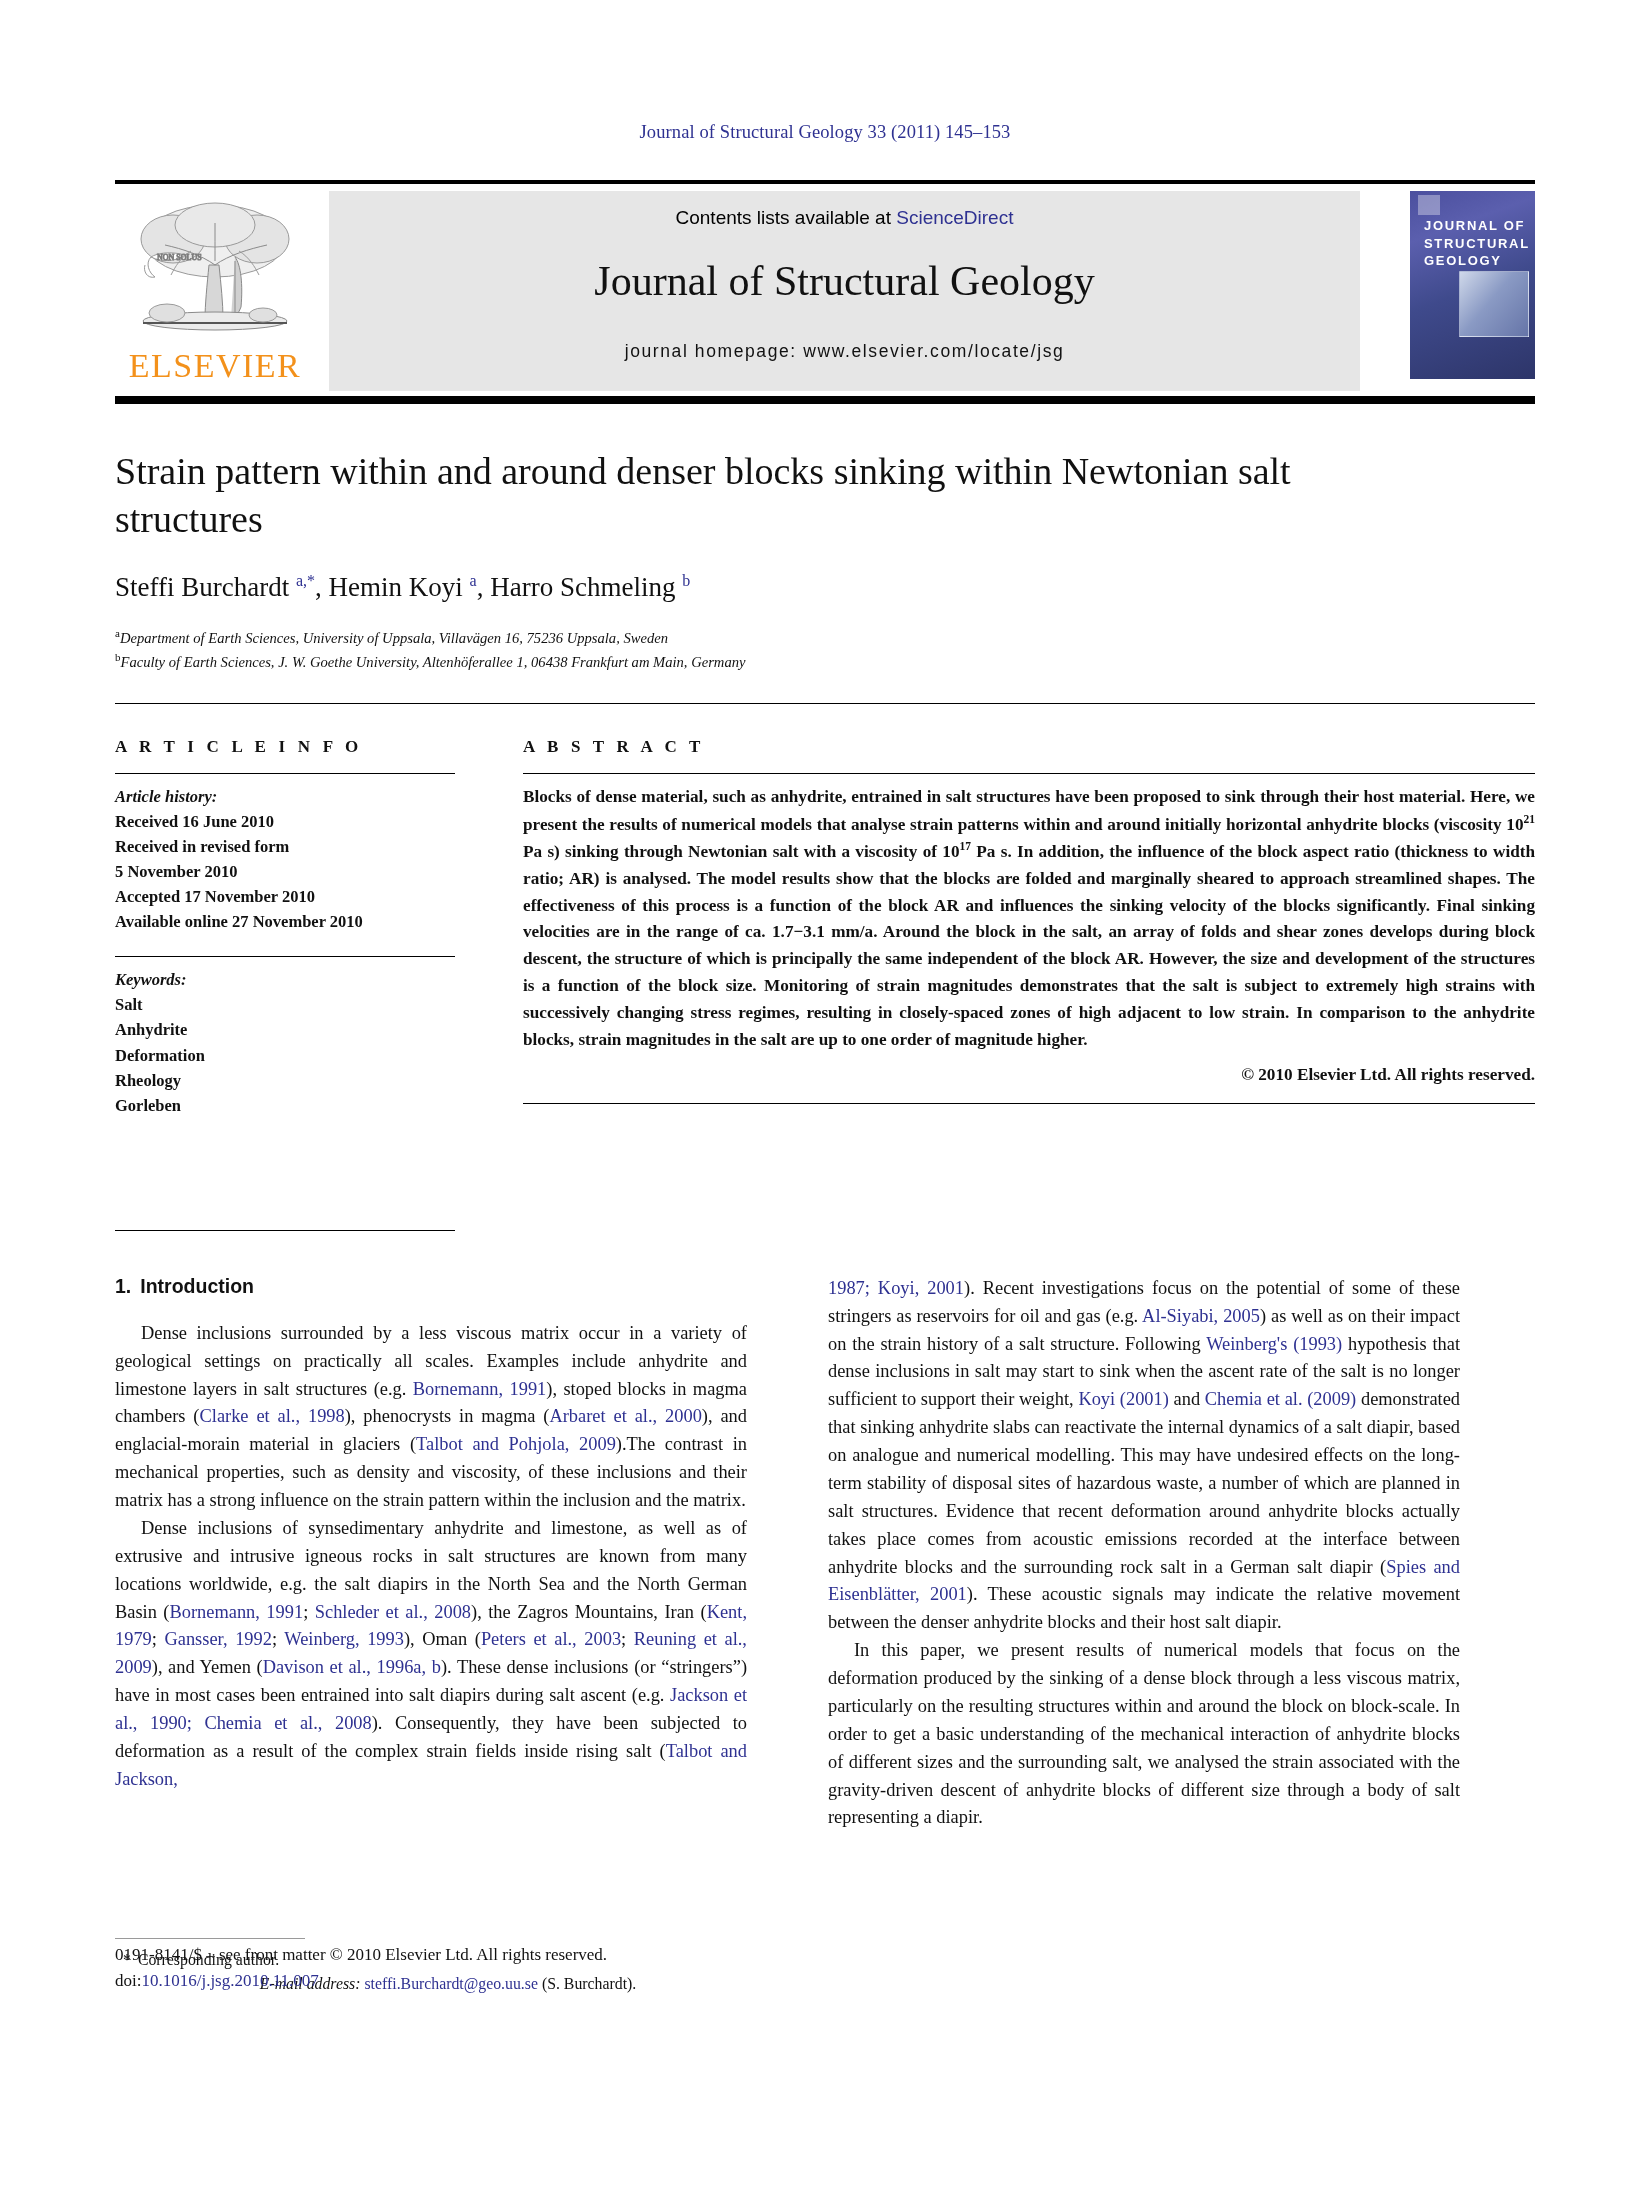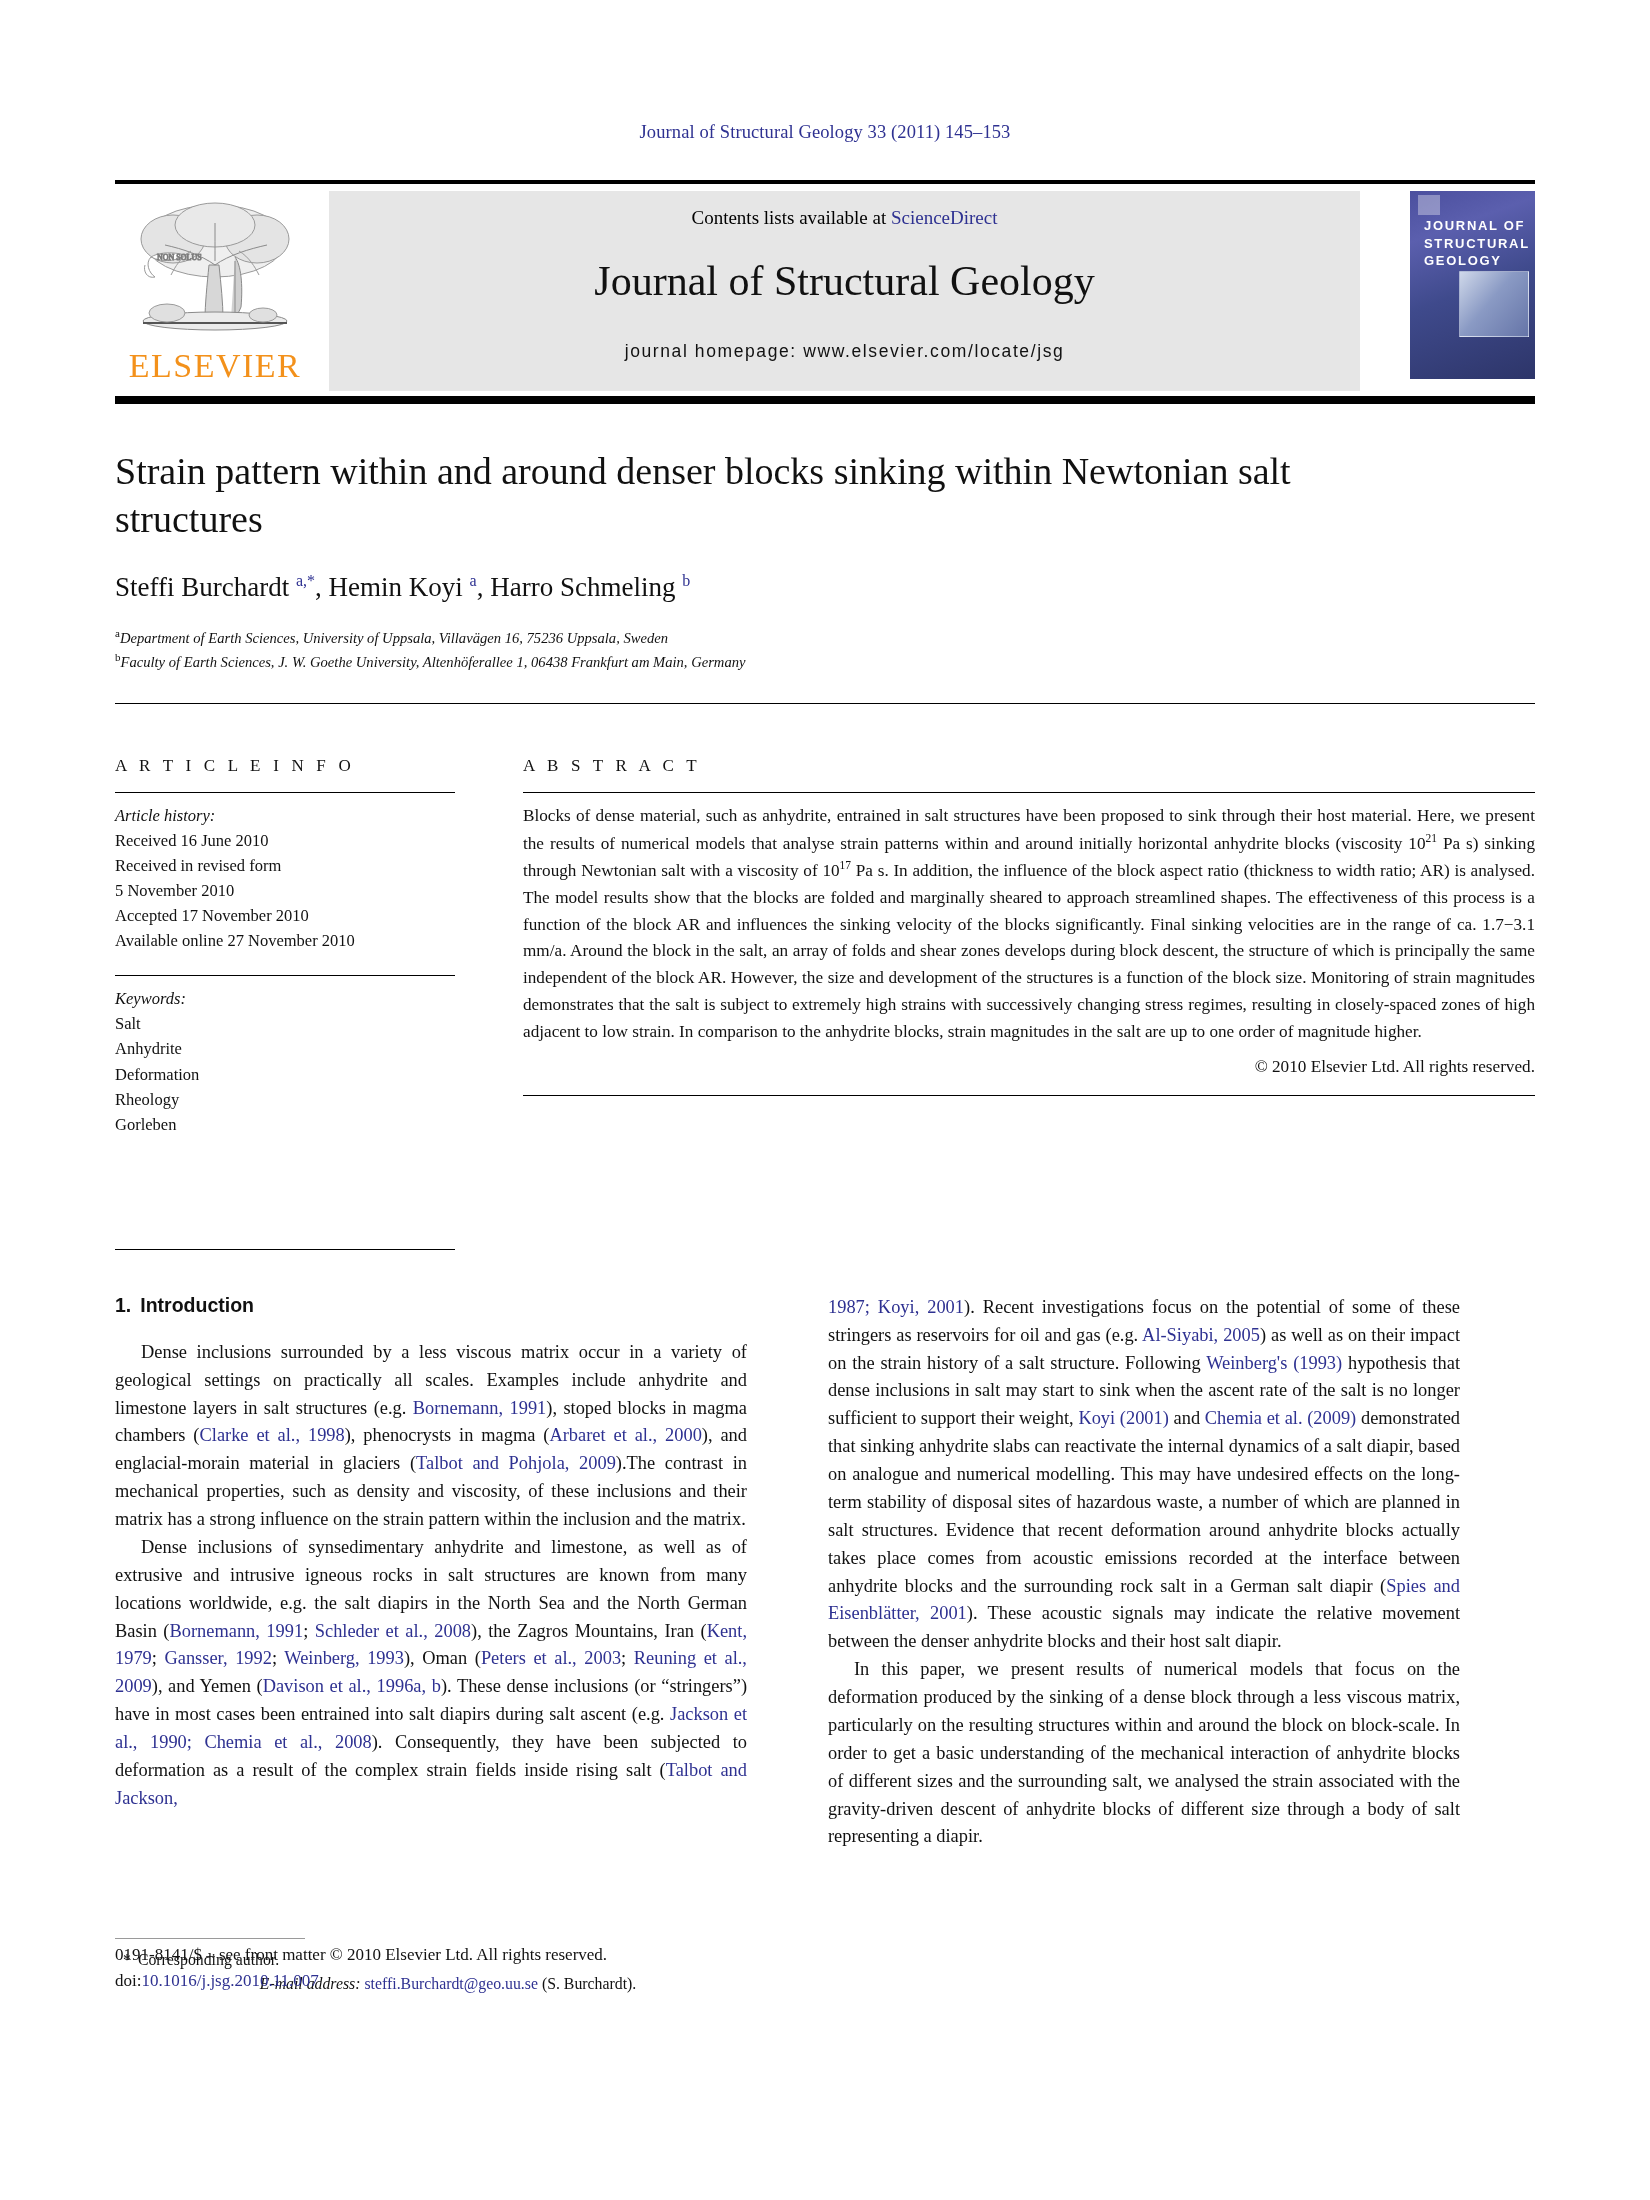"Contents lists available at" .banner-contents { font-family: Liberation Serif, serif -> Liberation Sans, sans-serif }
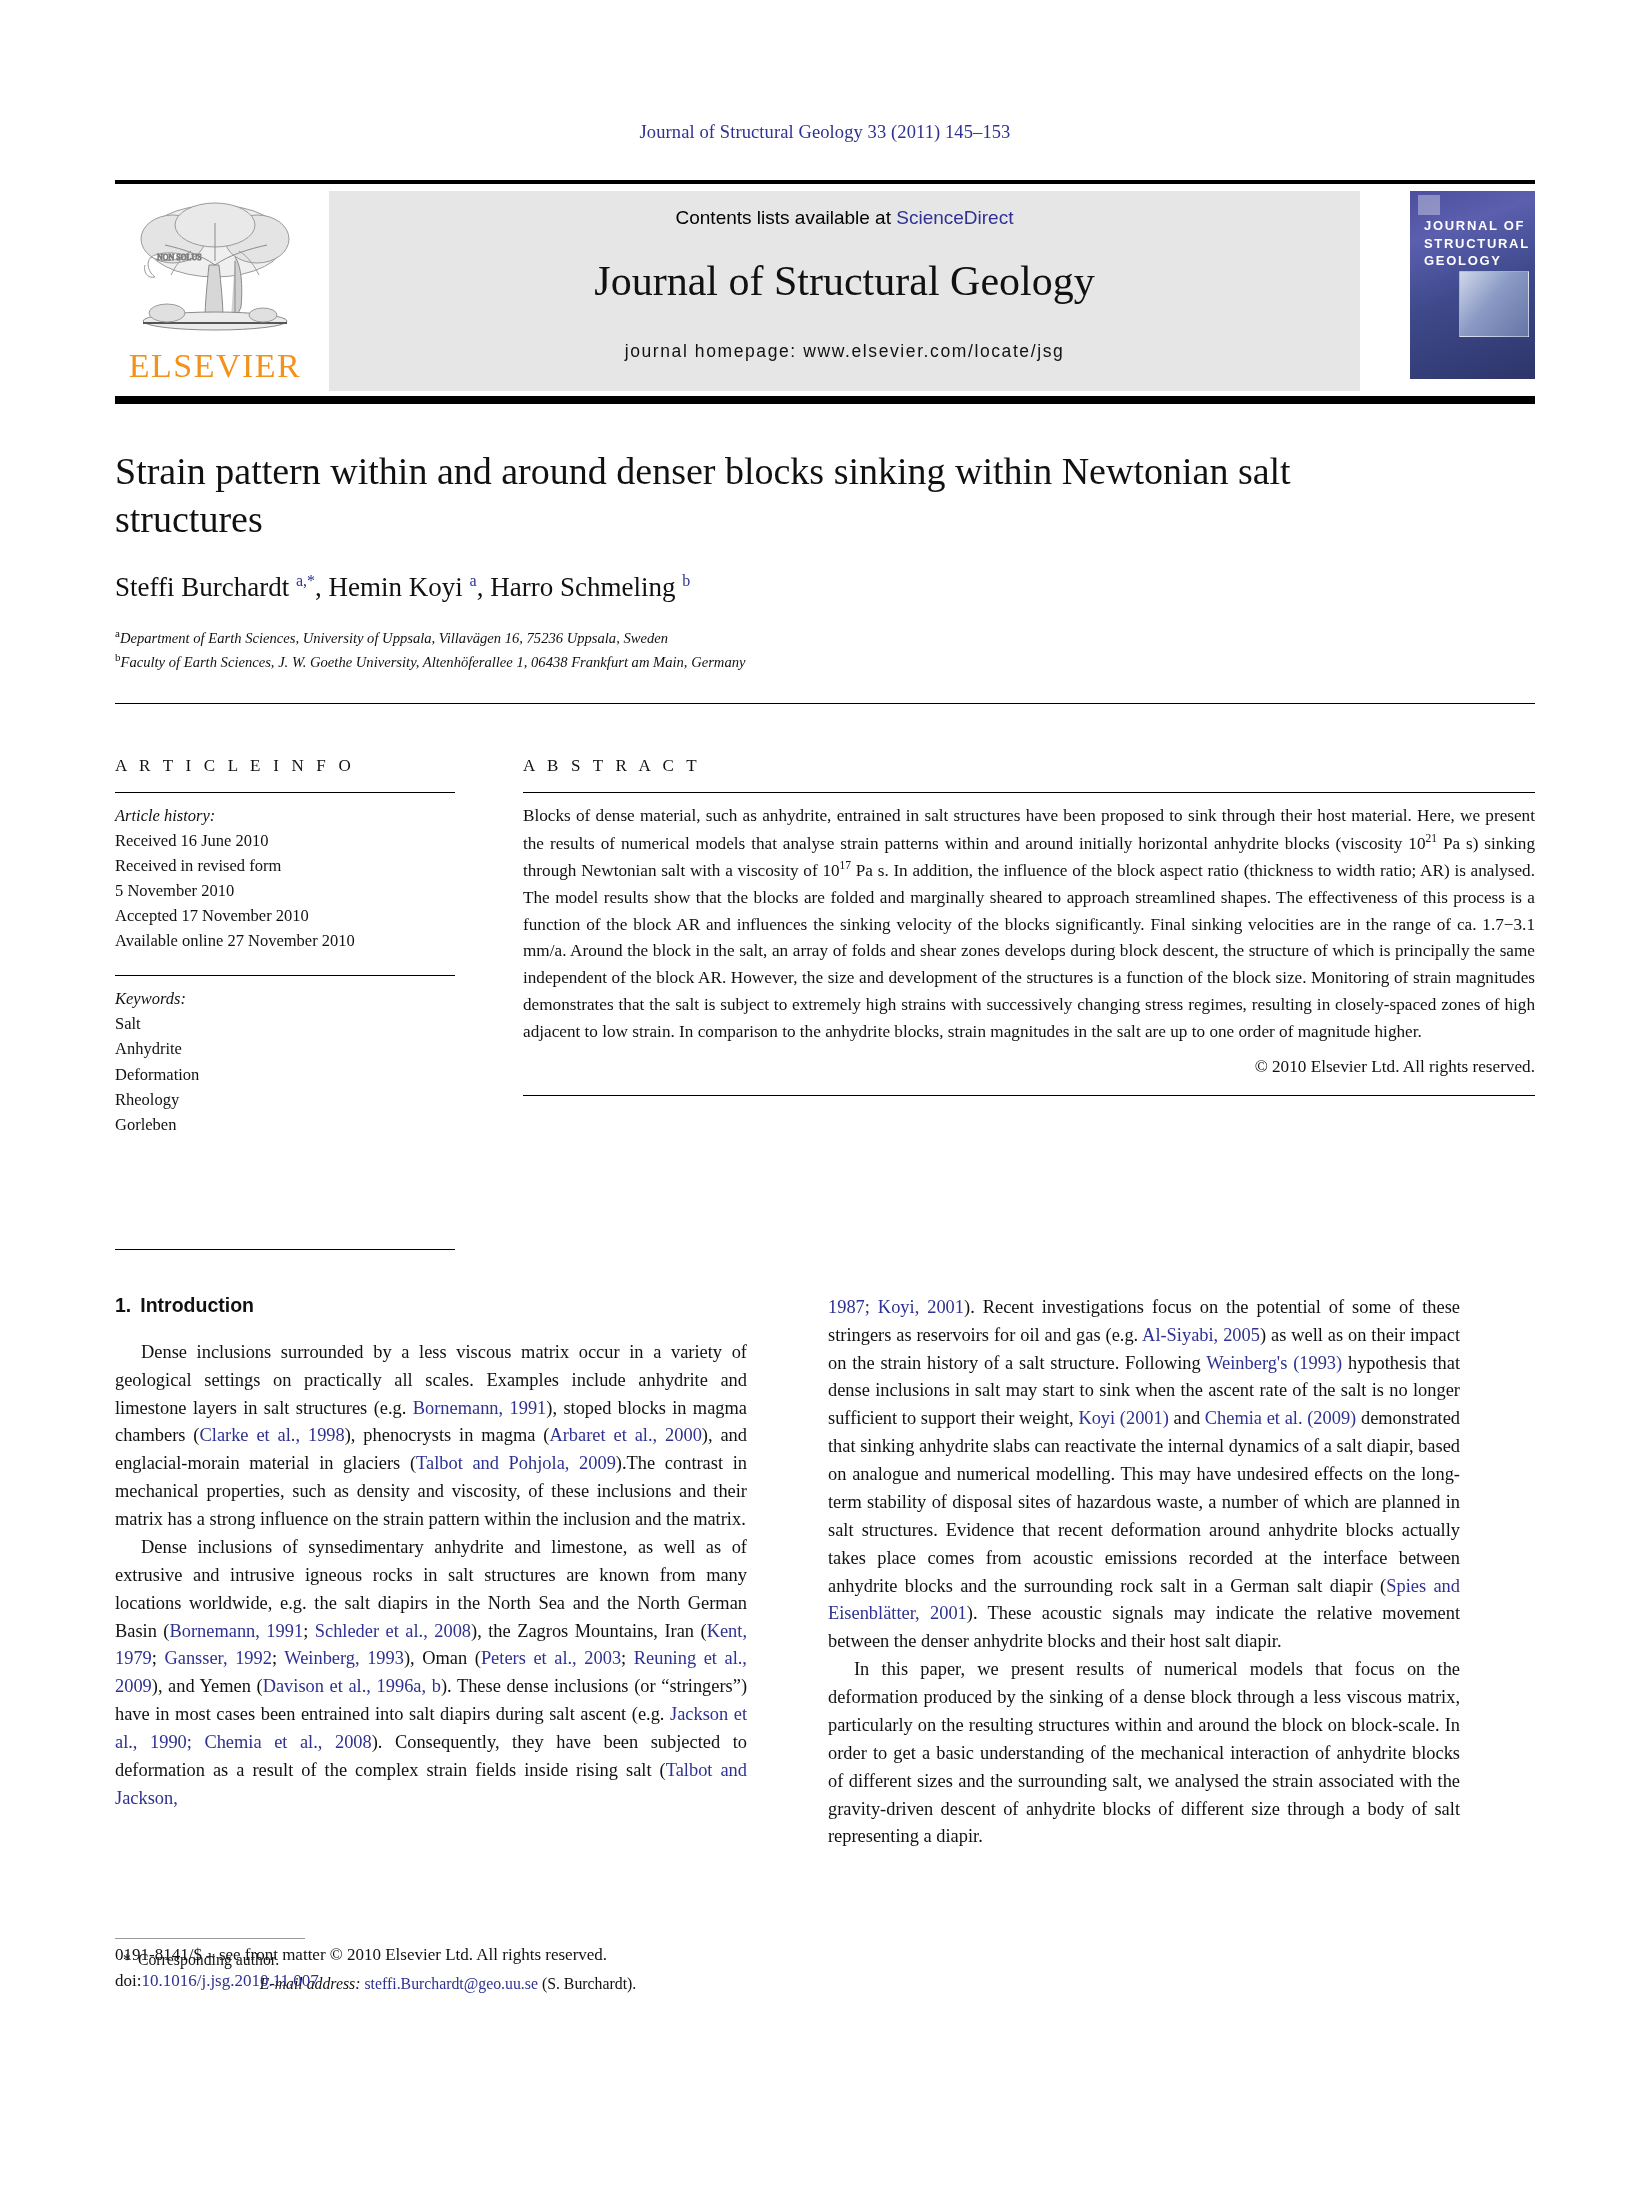"A R T I C" .info-abstract { font-weight: none -> bold; margin-top: 52px -> 33px }
